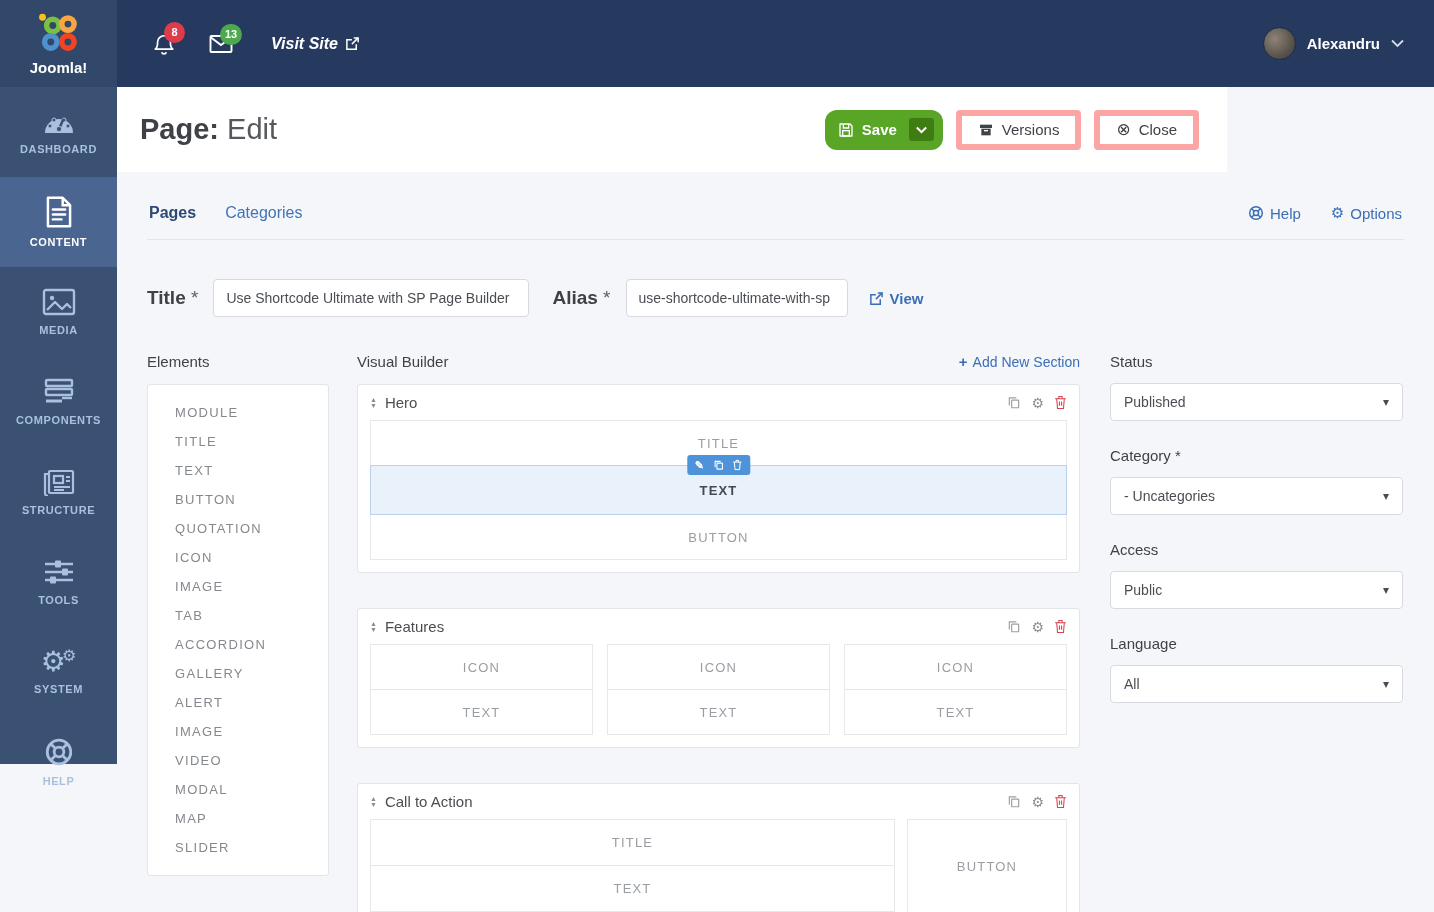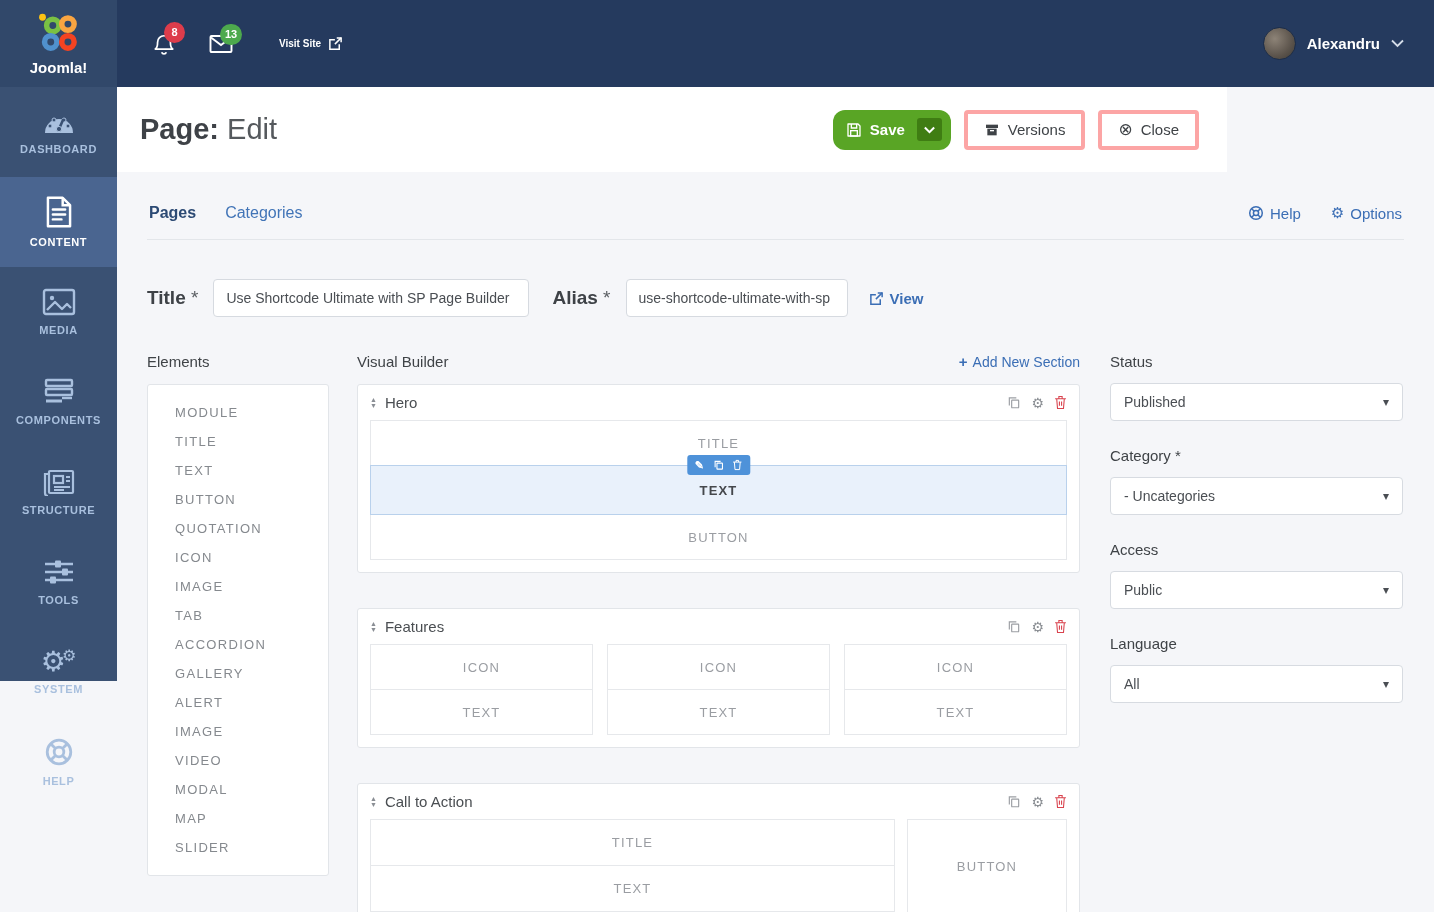"Visit Site" .visit-site { font-size: 10px -> 16px; font-style: none -> italic; margin-left: 12px -> 4px }
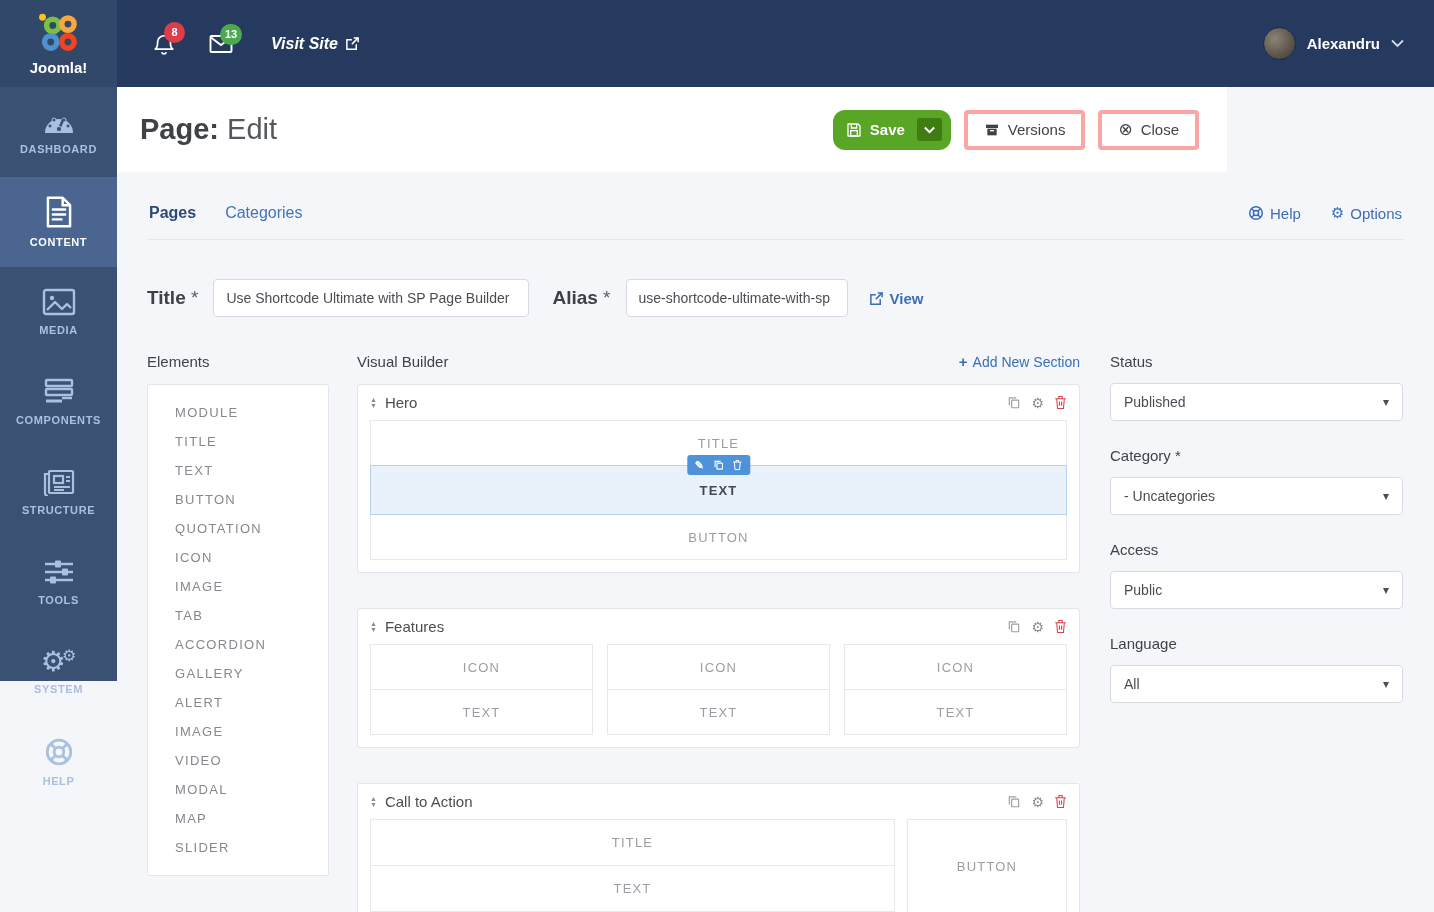"Joomla!" .sidebar { height: 681px -> 764px }
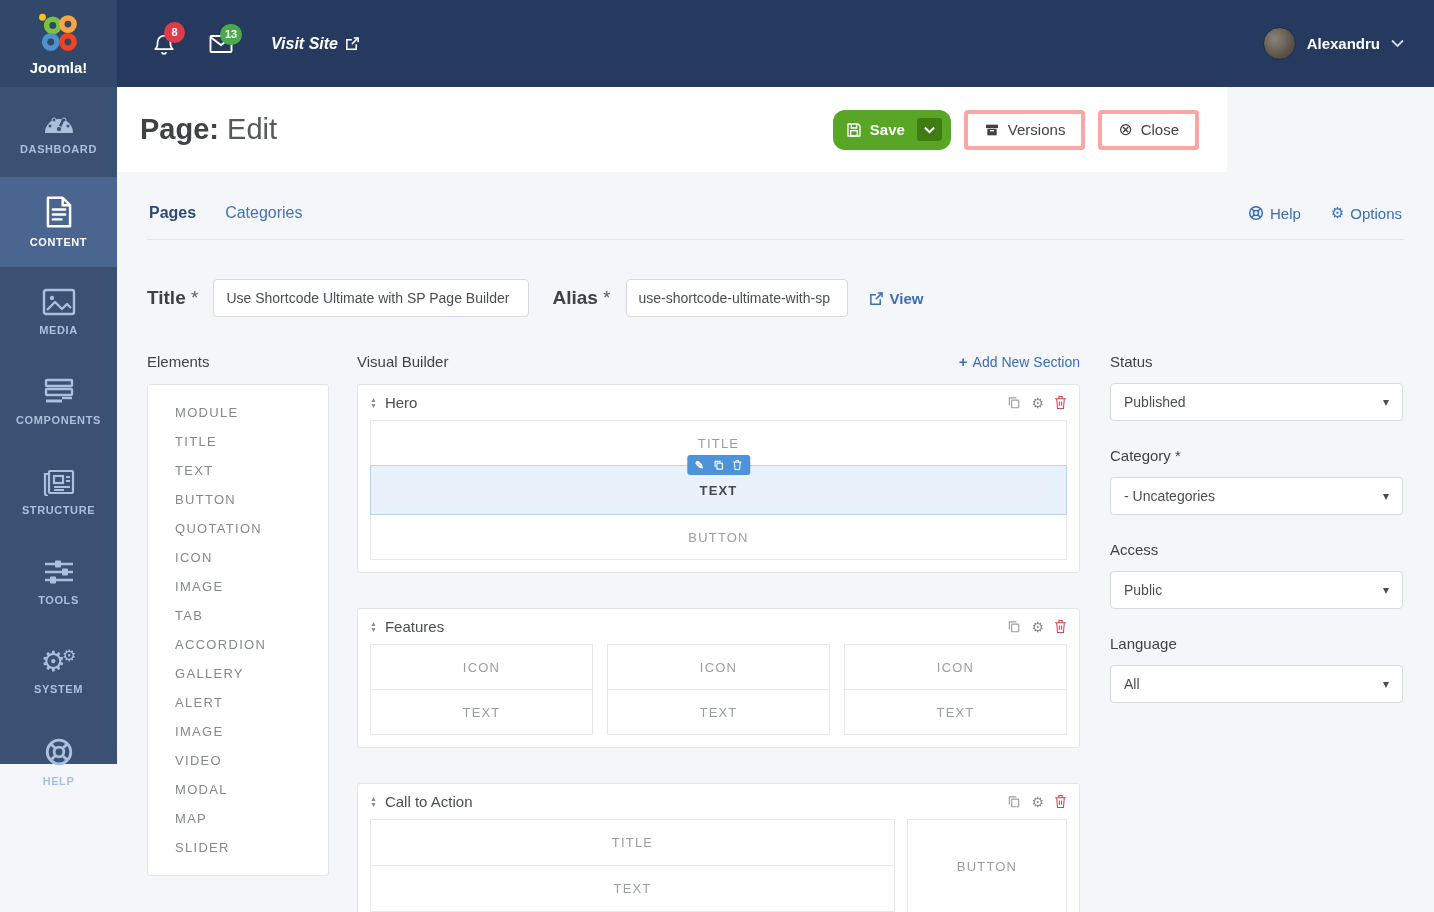"Versions" .btn-light { border: 4px solid #fca5a5 -> 6px solid #fca5a5 }
